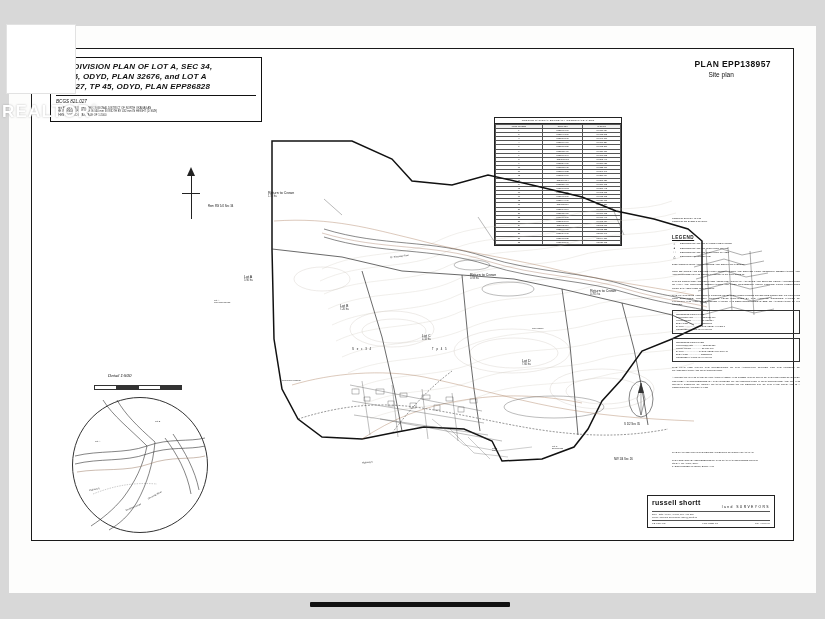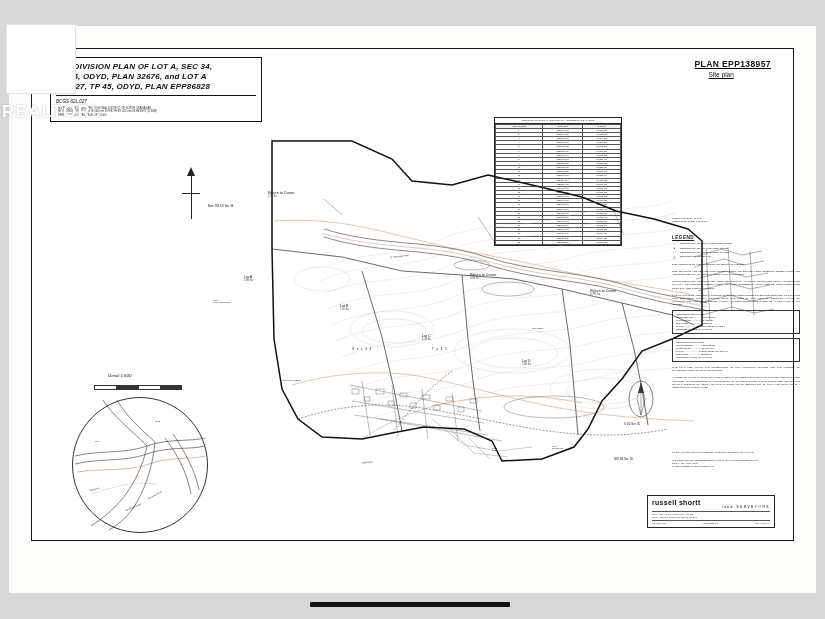"PLAN EPP138957" .plan-no { text-decoration: underline -> none }
